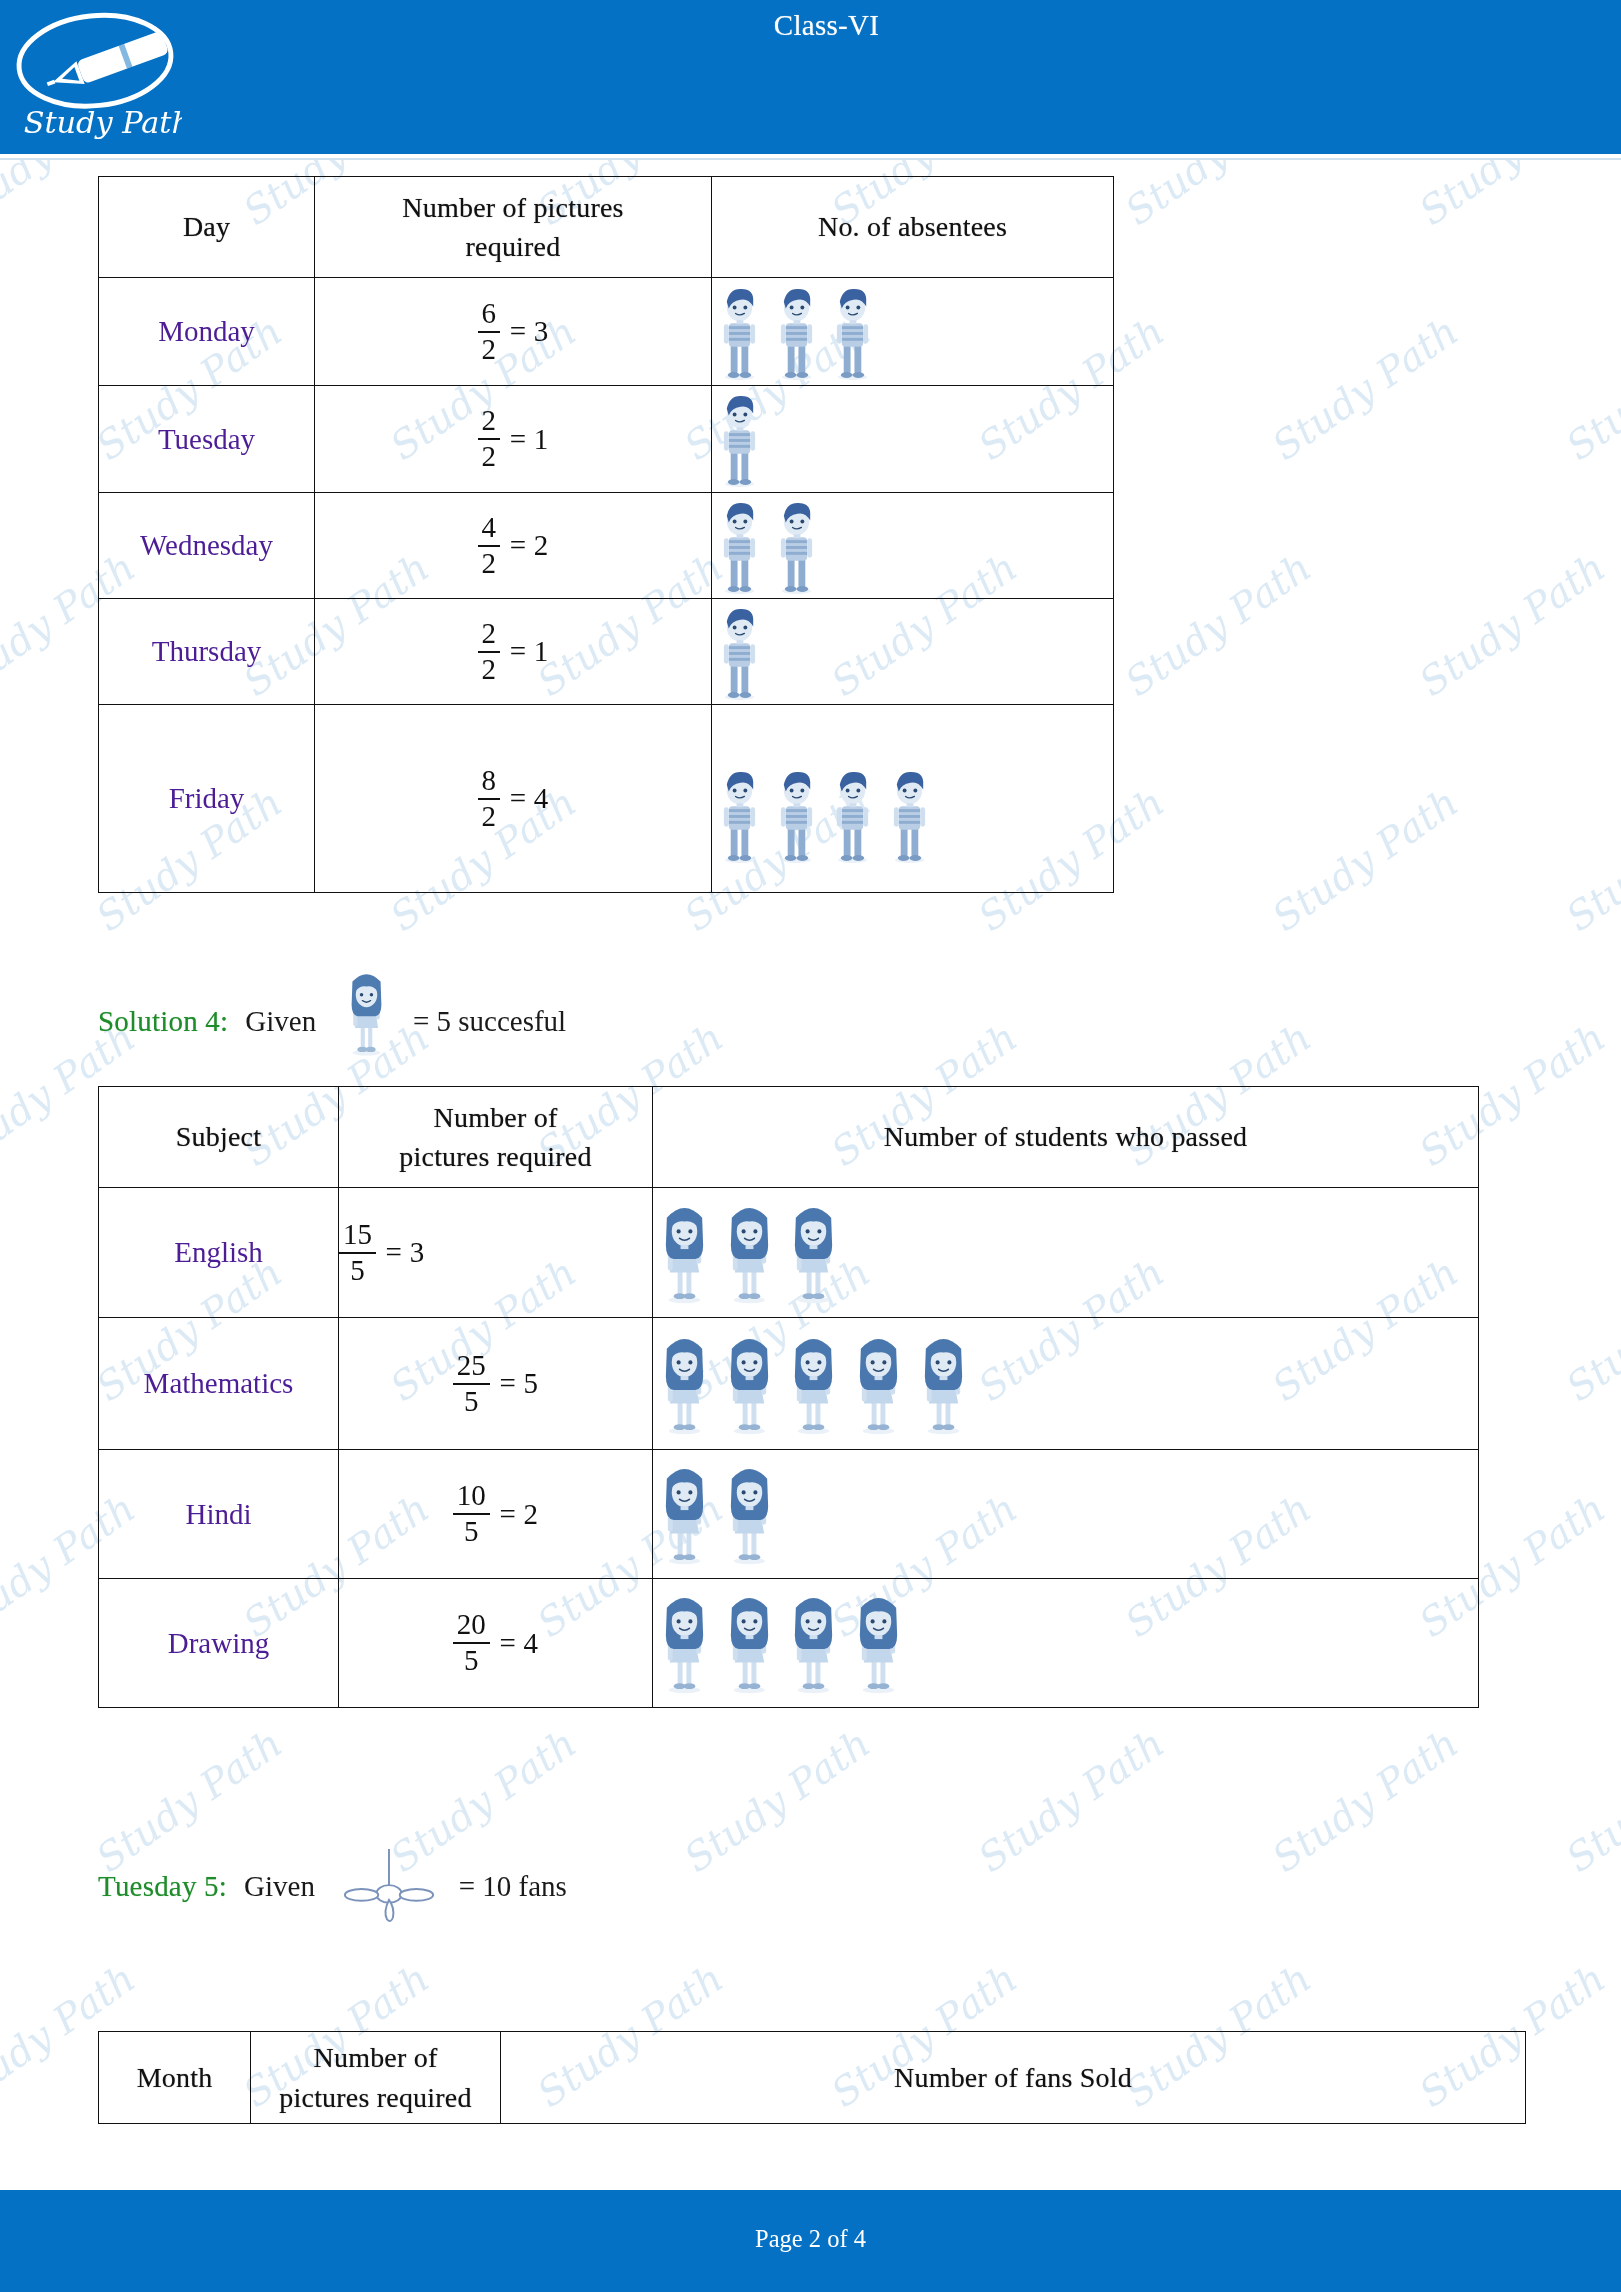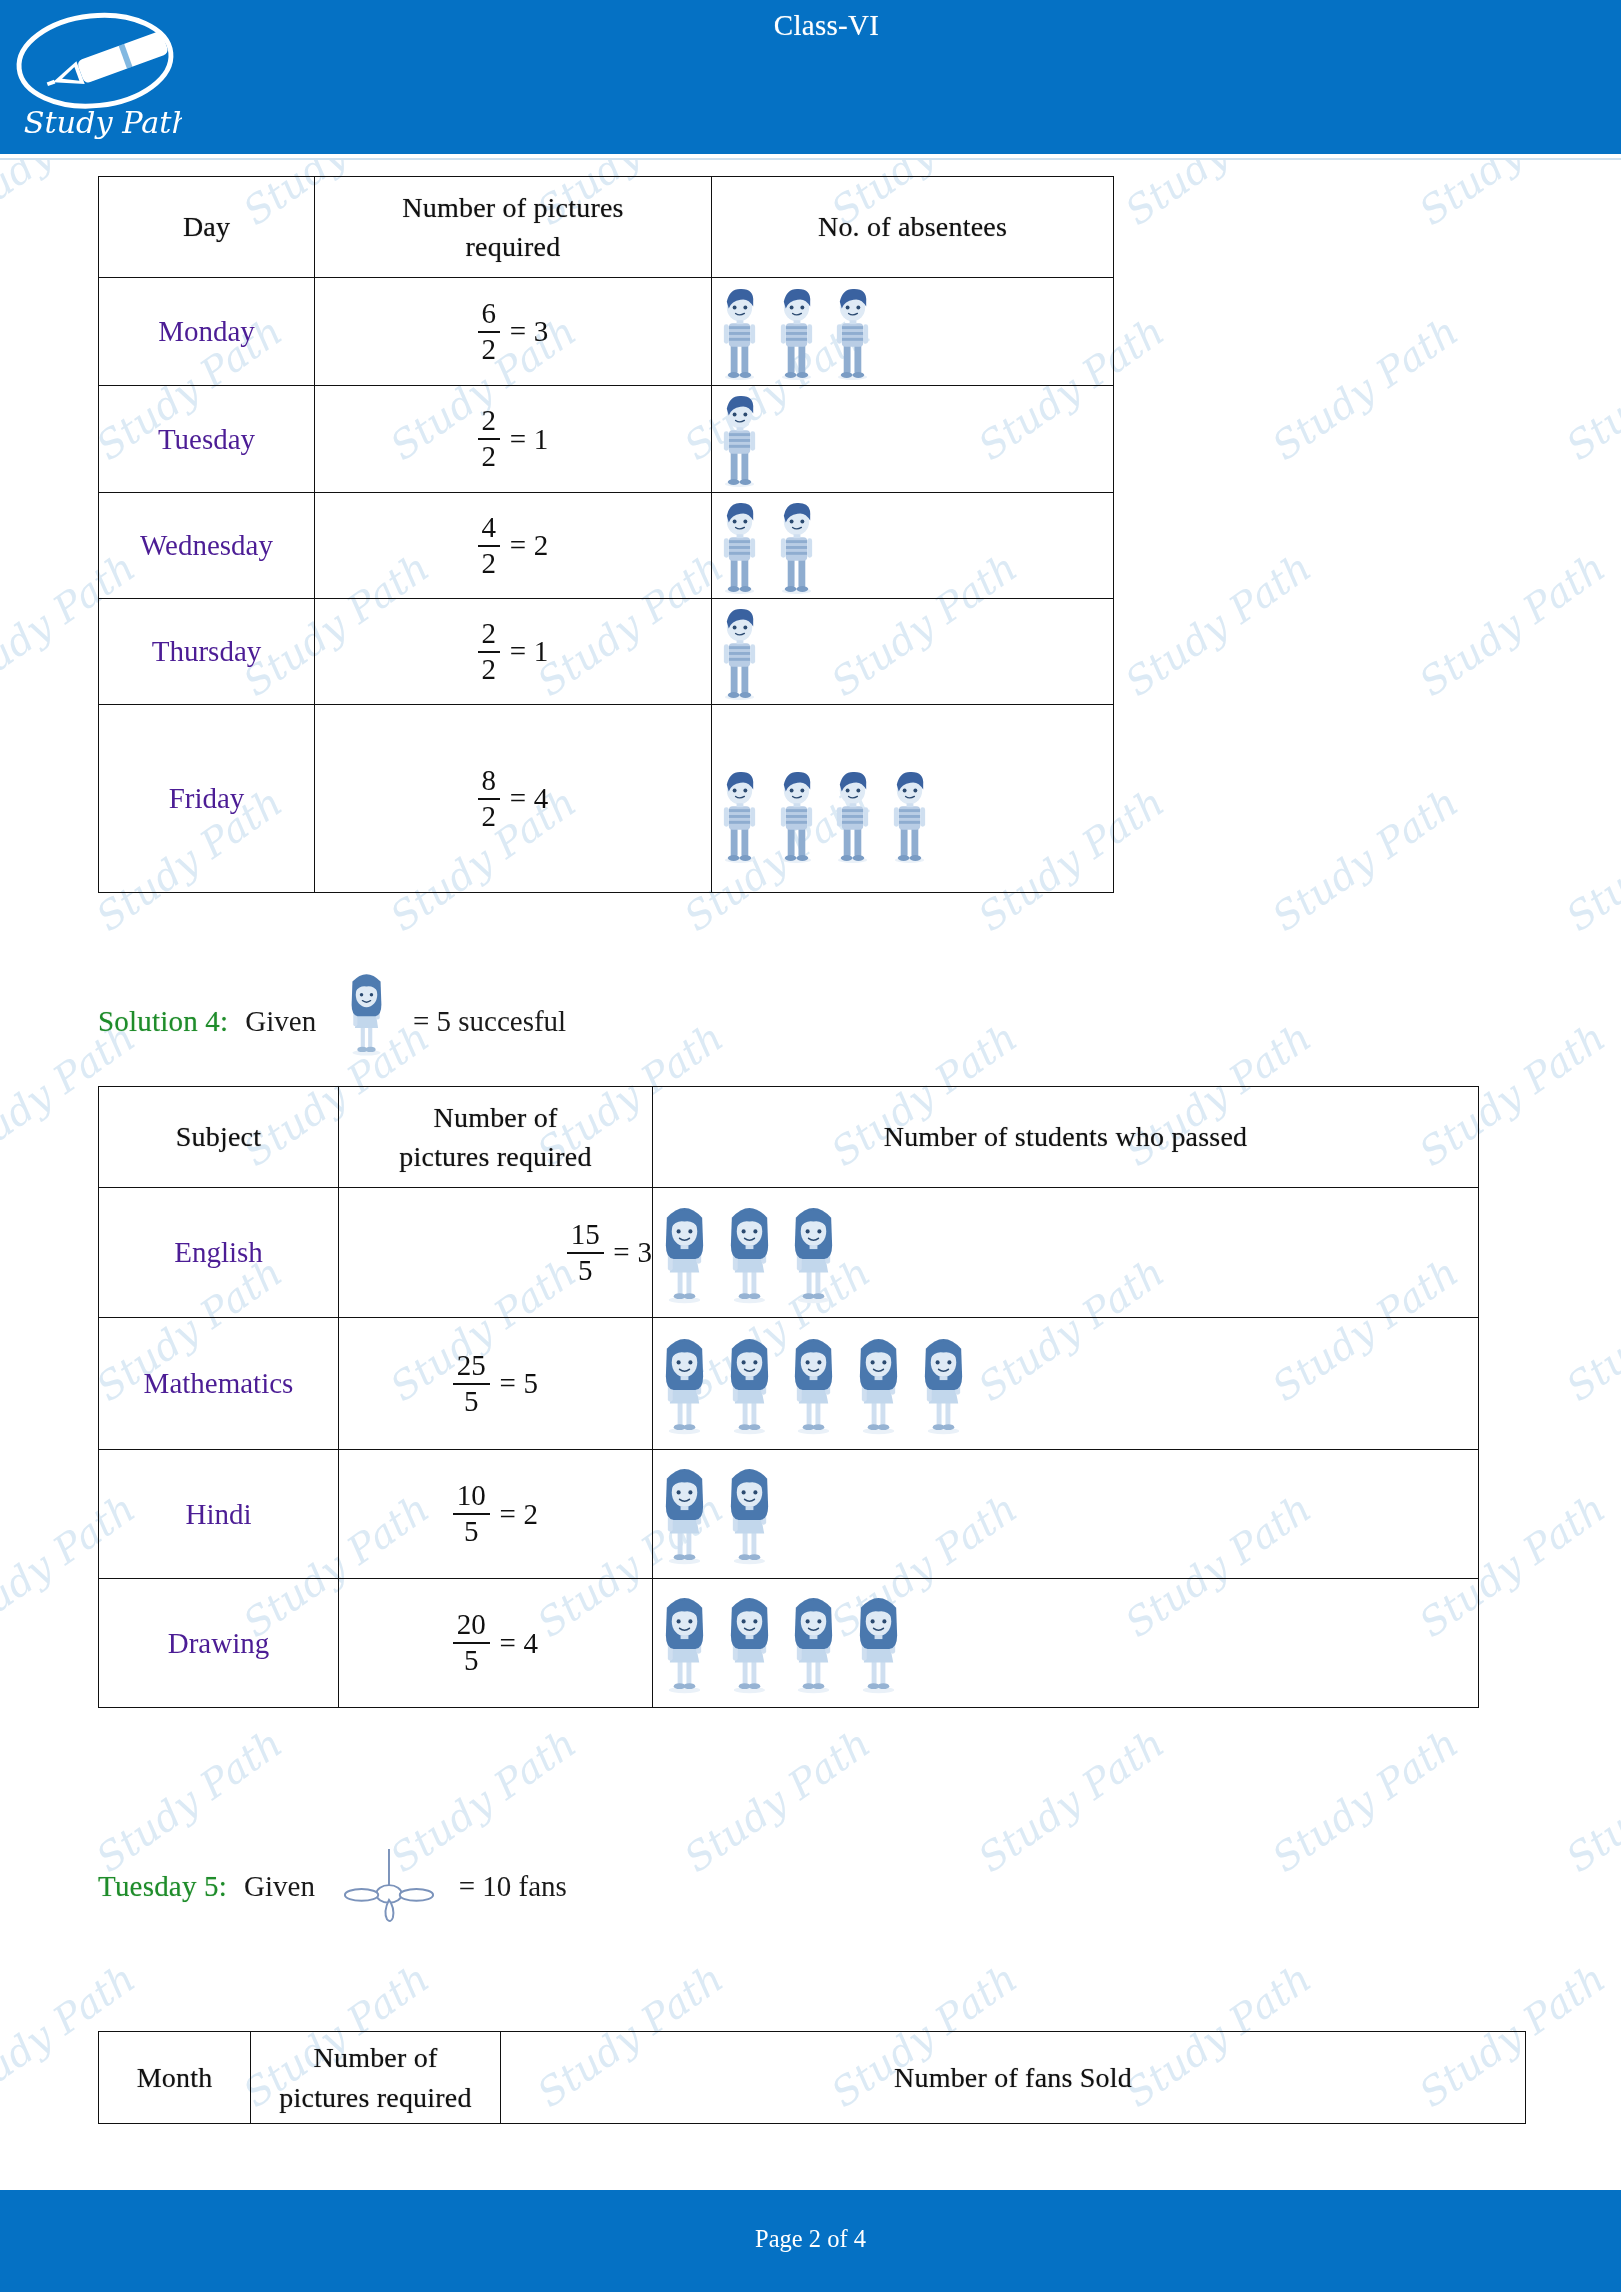"15" td.frac-cell { text-align: right -> left }
